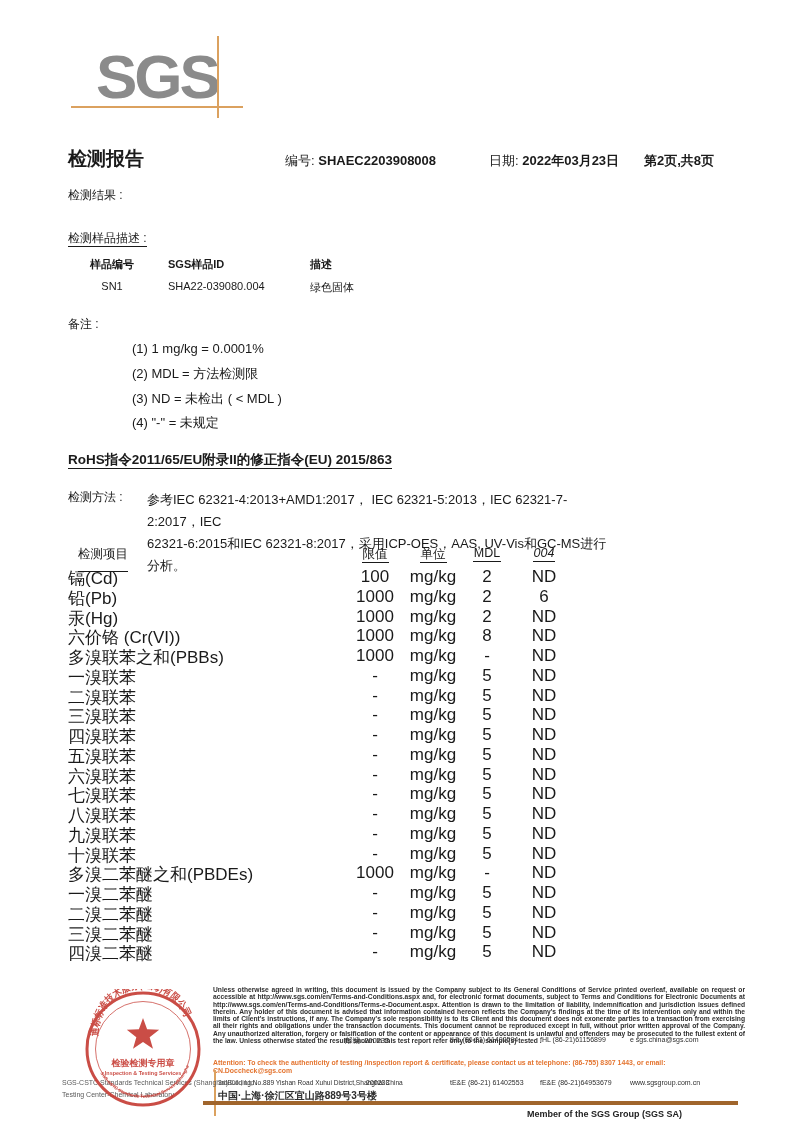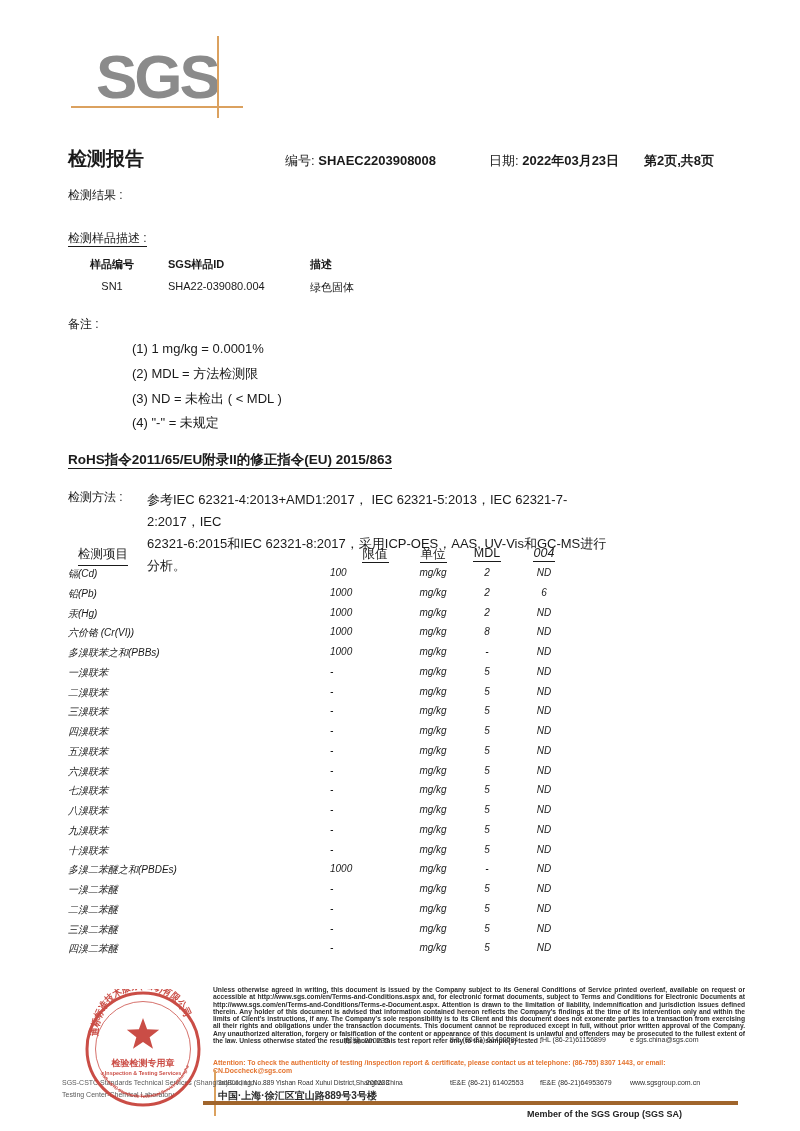"检测项目" .rt-head .u { padding-bottom: 2px -> 8px }
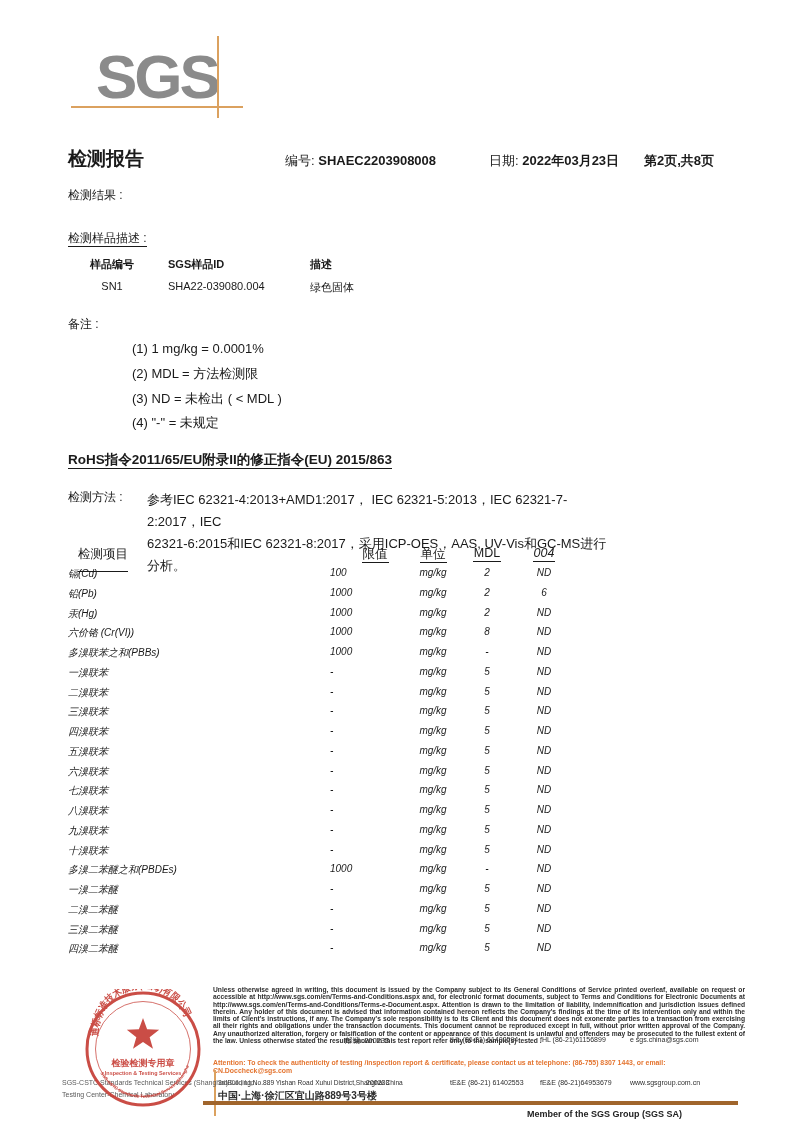"镉(Cd)" .rrow { font-size: 10px -> 17px; font-style: italic -> none }
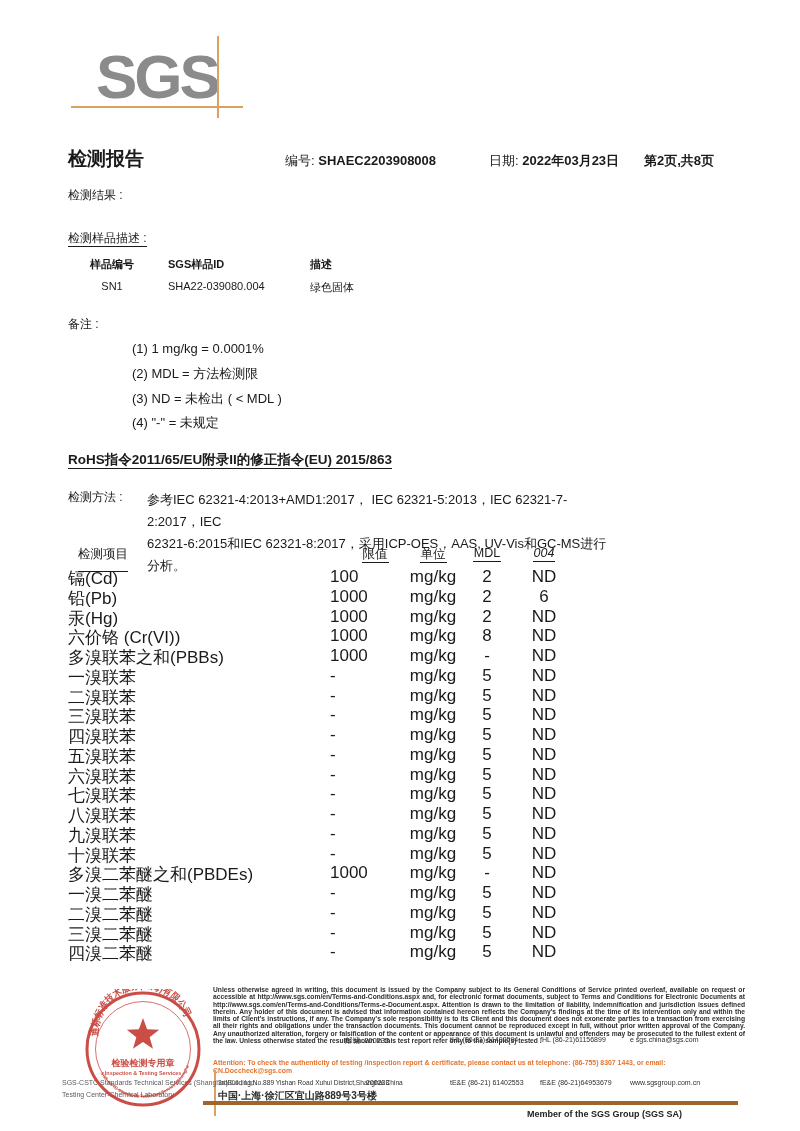"100" .rc-limit { text-align: left -> center }
